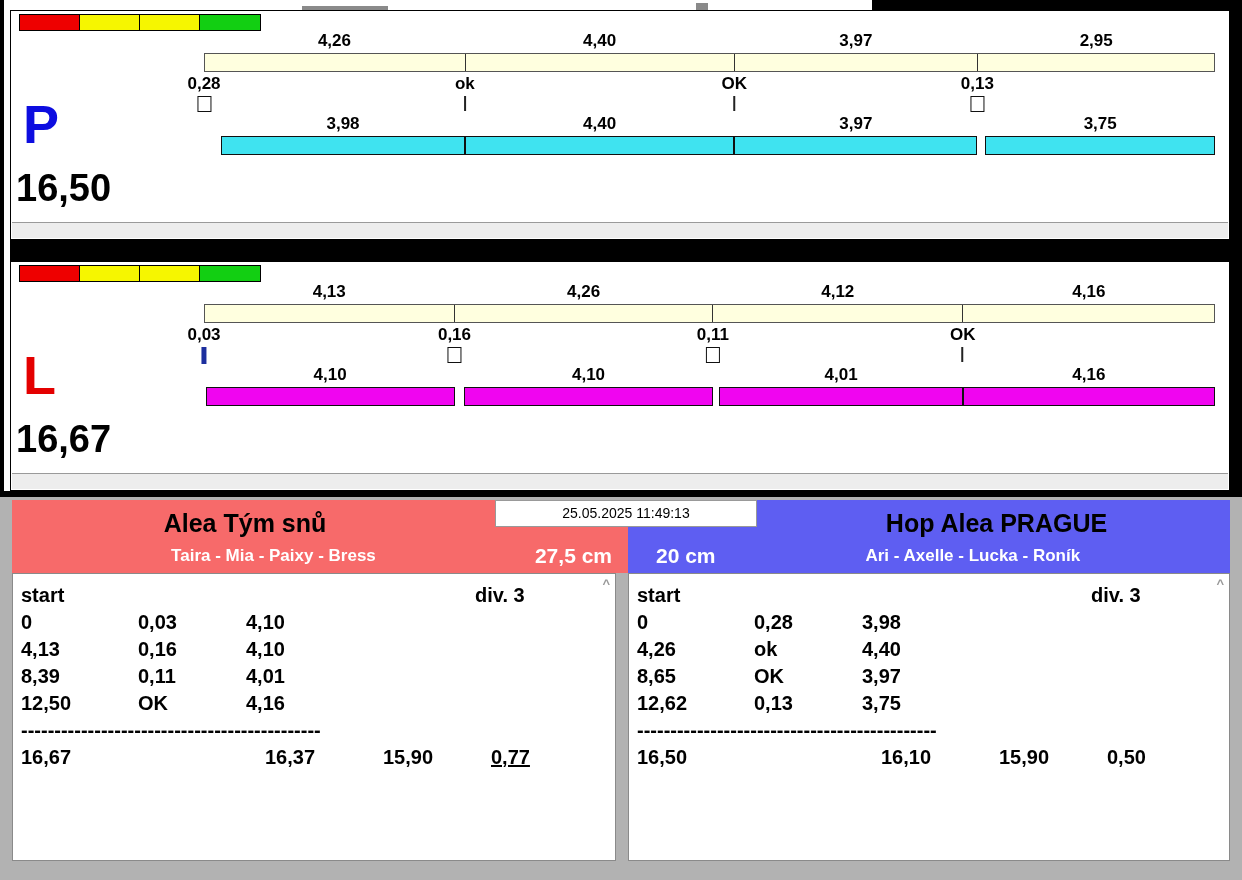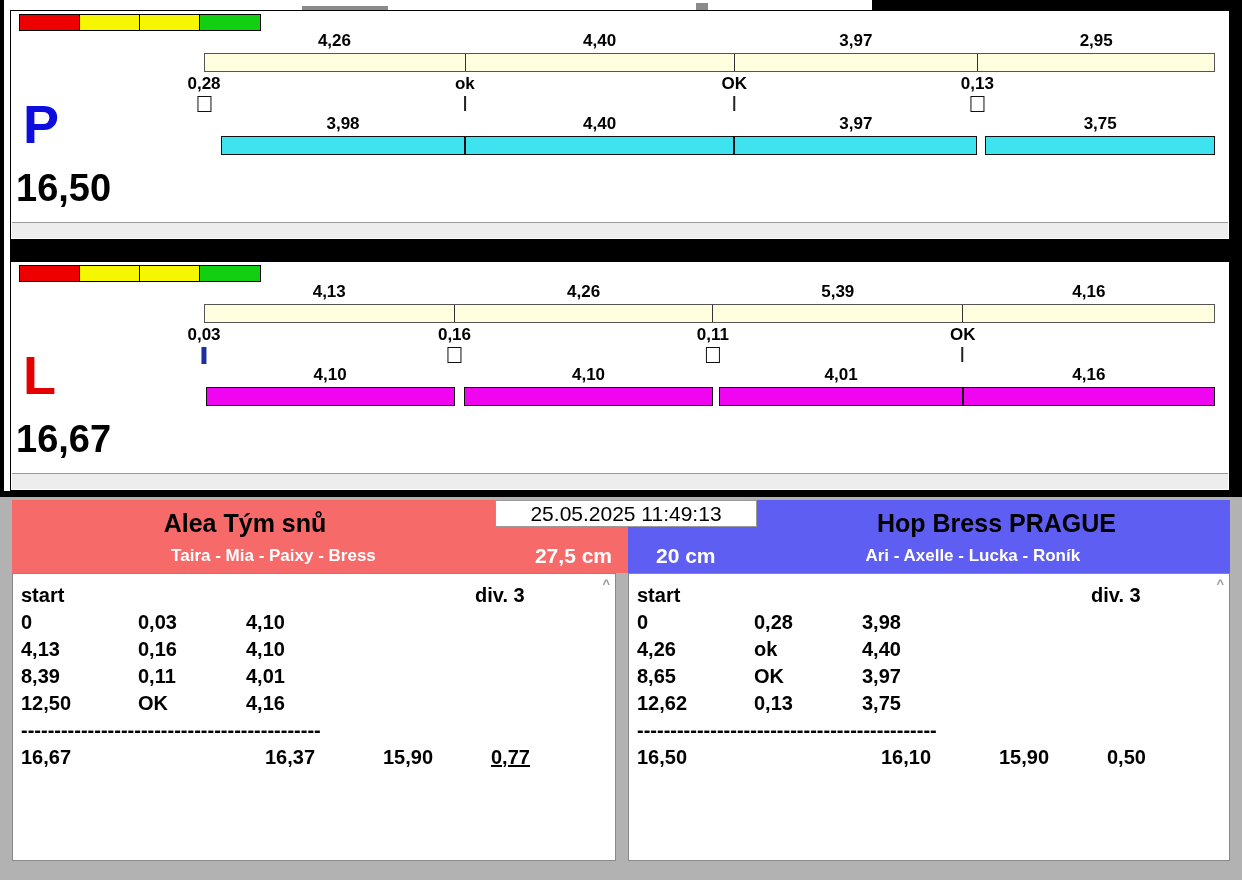"5,39" div { text: 5,39 -> 4,12 }
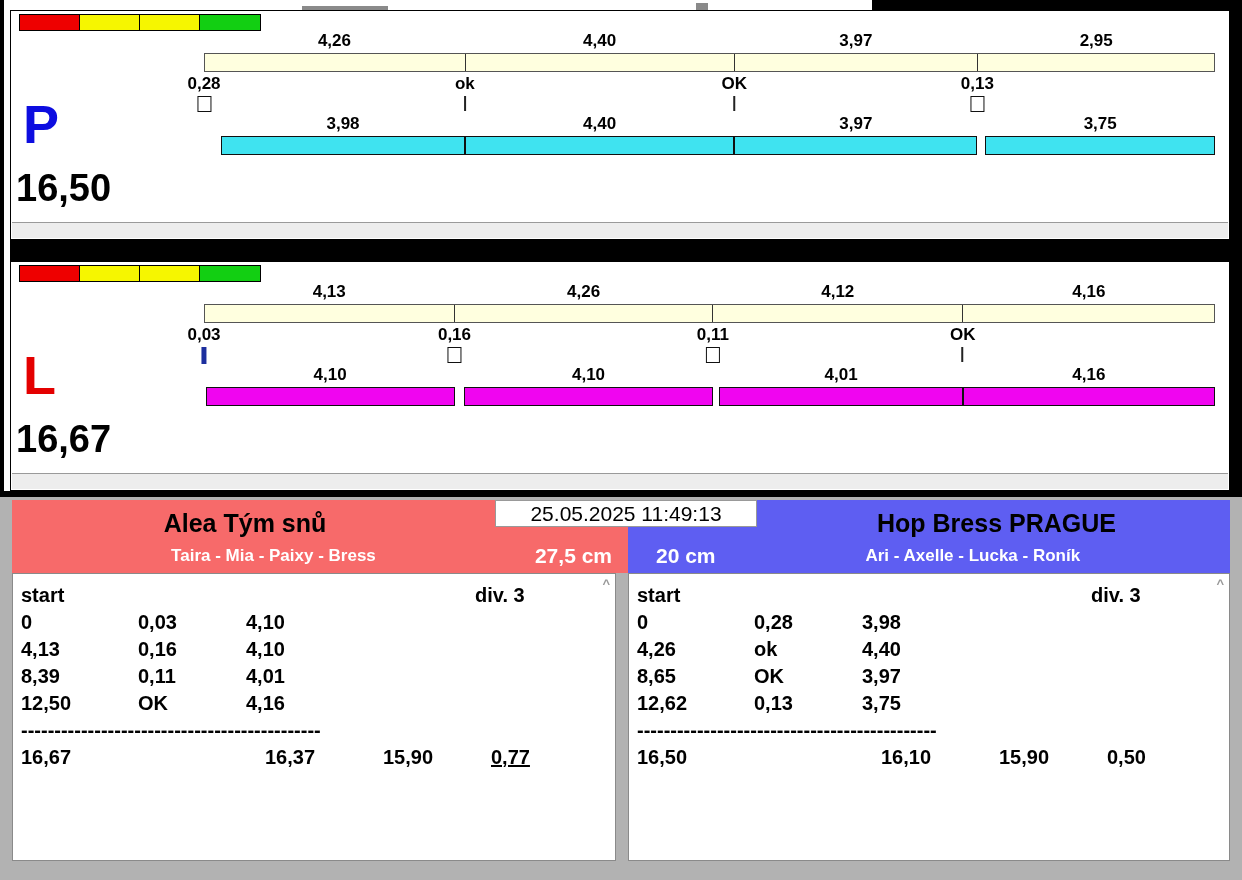"25.05.2025 11:49:13" .timestamp { font-size: 21px -> 14px }
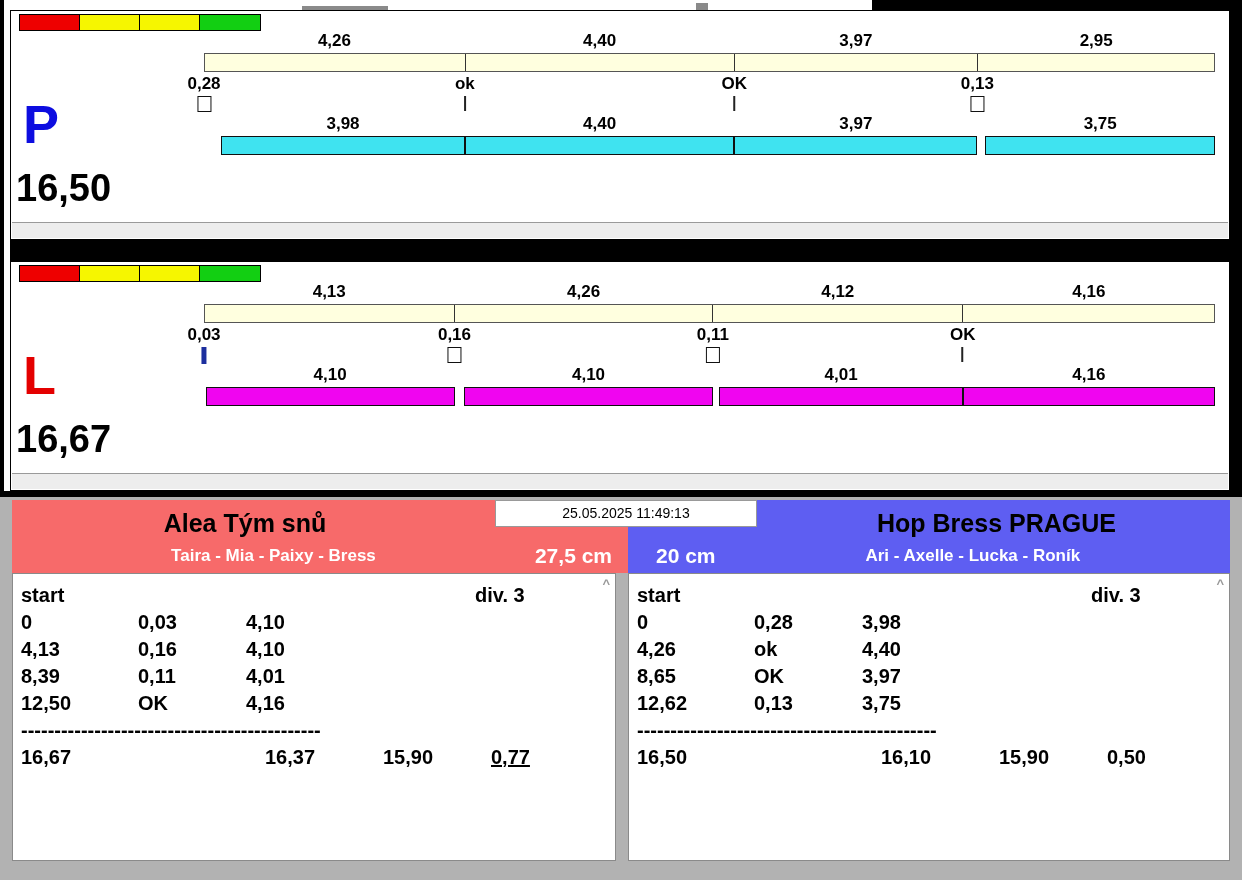"Hop Bress PRAGUE" span { text: Bress -> Alea }
